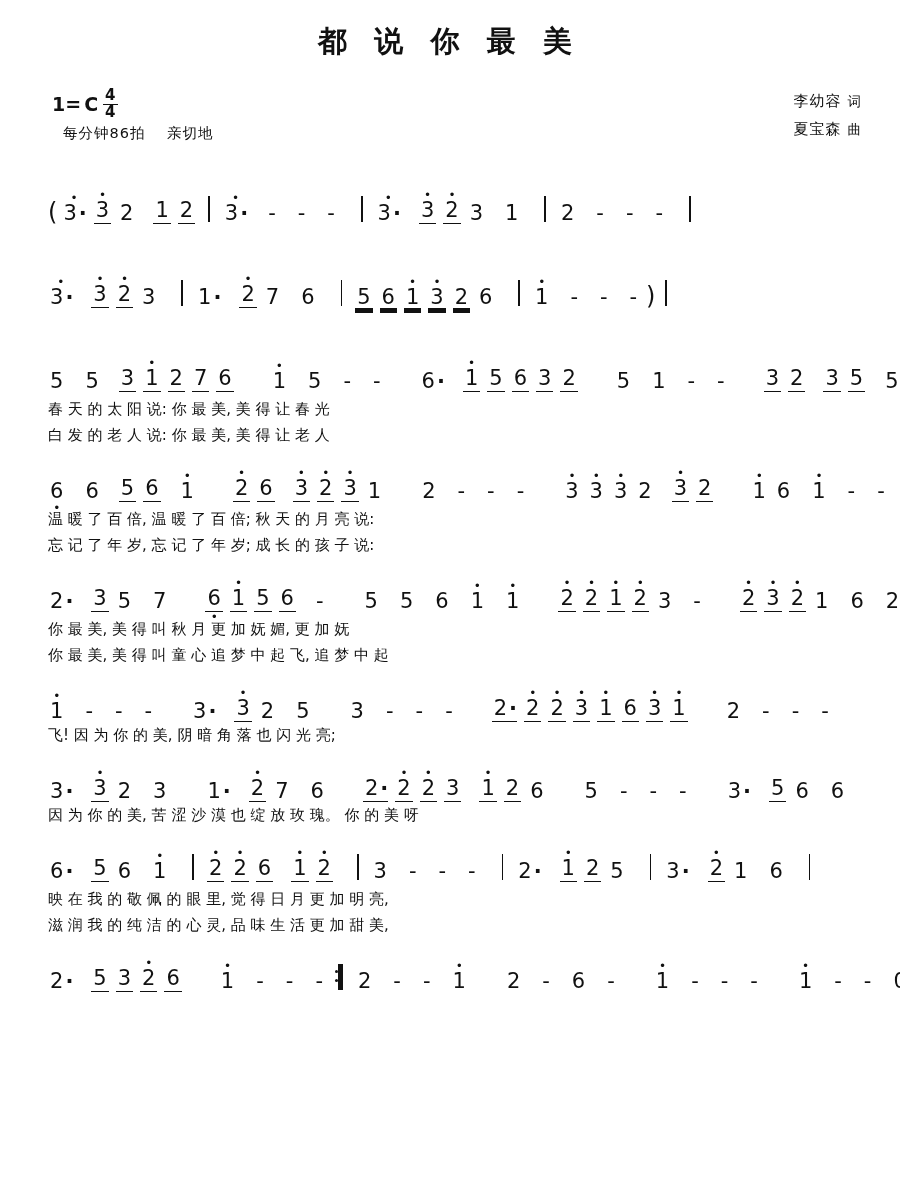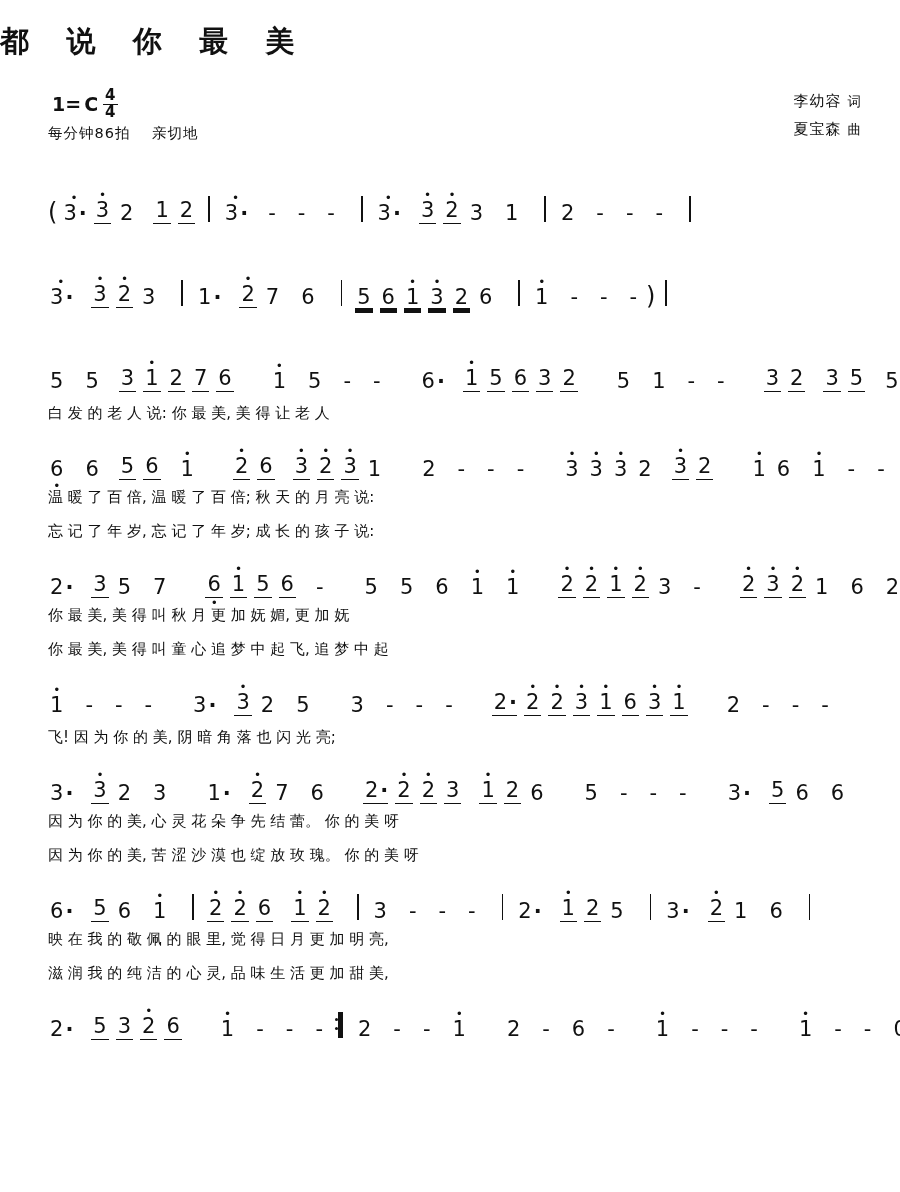"都 说 你 最 美" .title { font-family: Liberation Mono, monospace -> Liberation Serif, serif; text-align: none -> center }
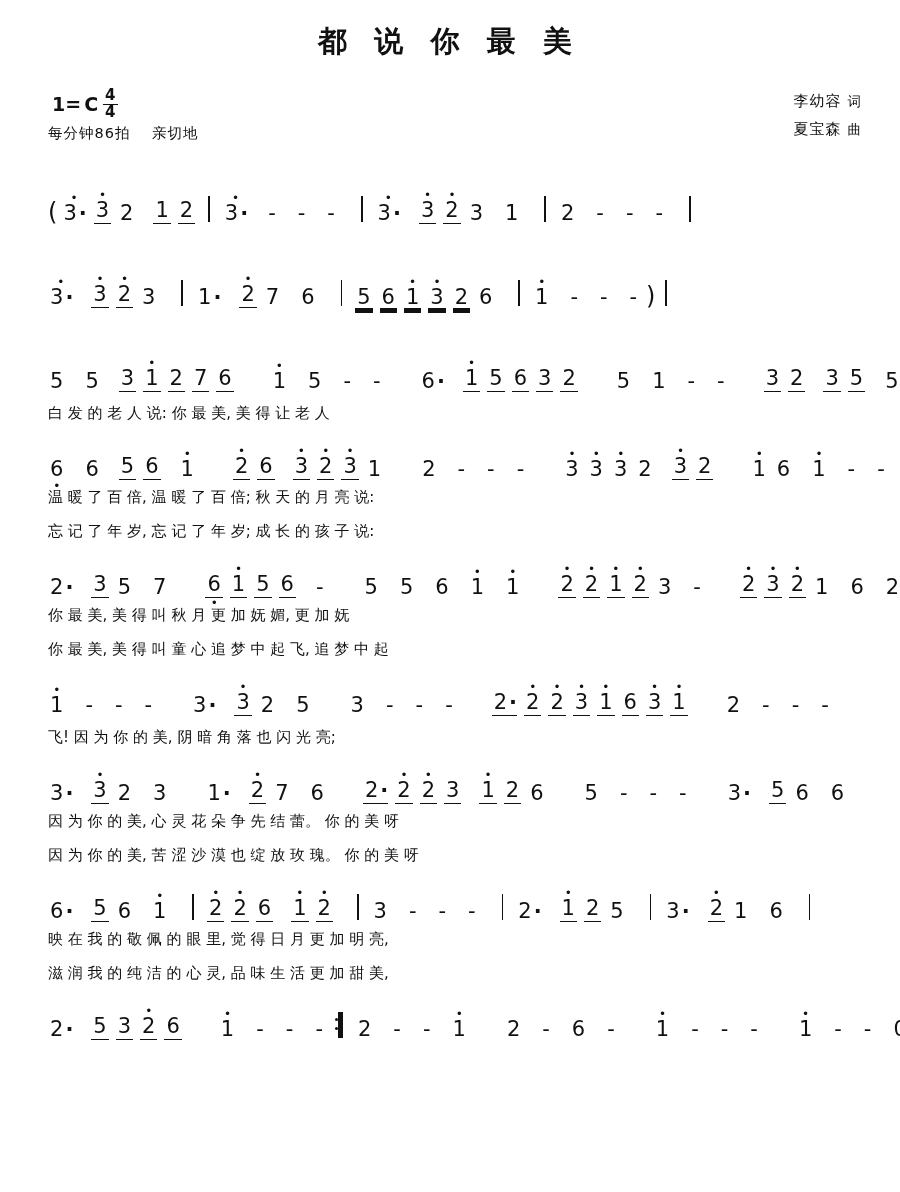"每分钟86拍 亲切地" .tempo { left: 48px -> 63px }
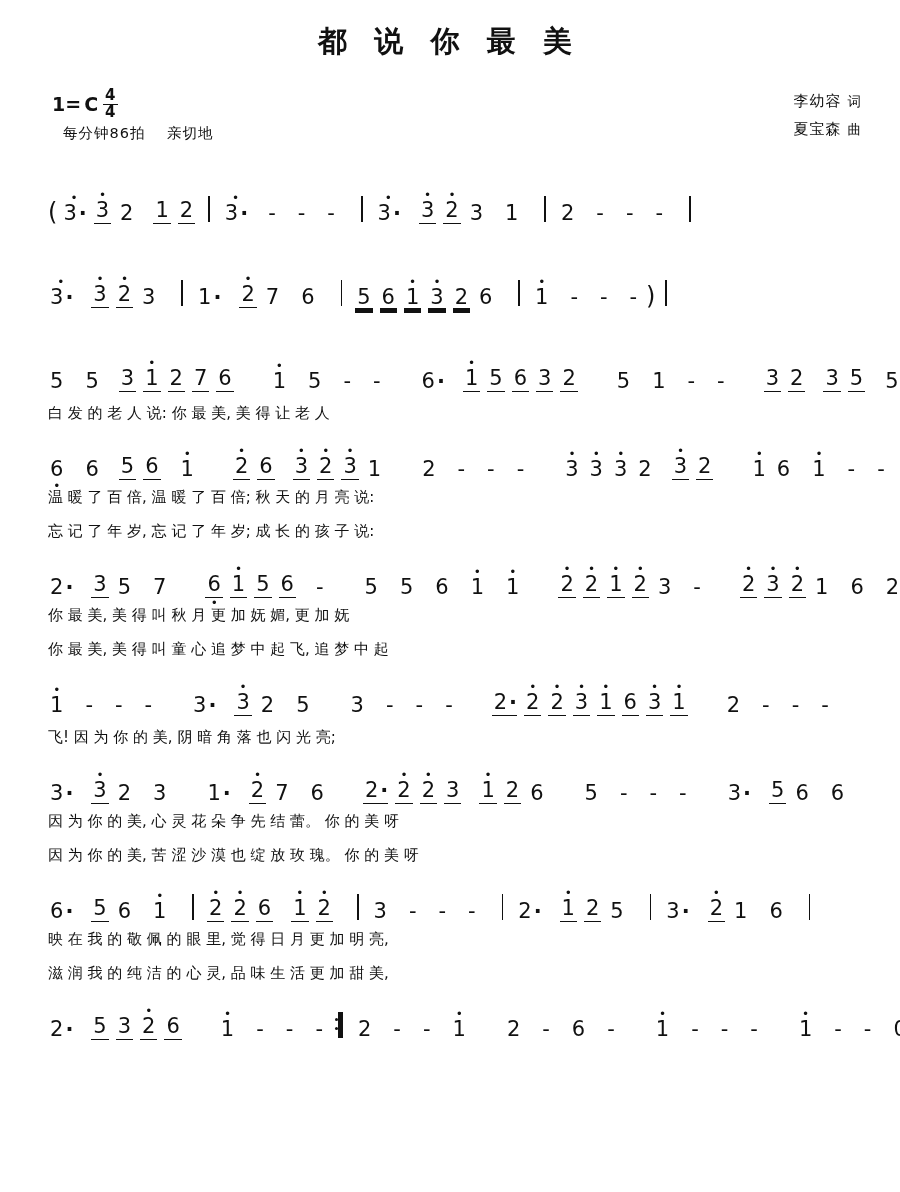"春 天 的 太 阳" div.lyric-row { html: none -> <div>春 天 的 太 阳 说: 你 最 美, 美 得 让 春 光</div> }
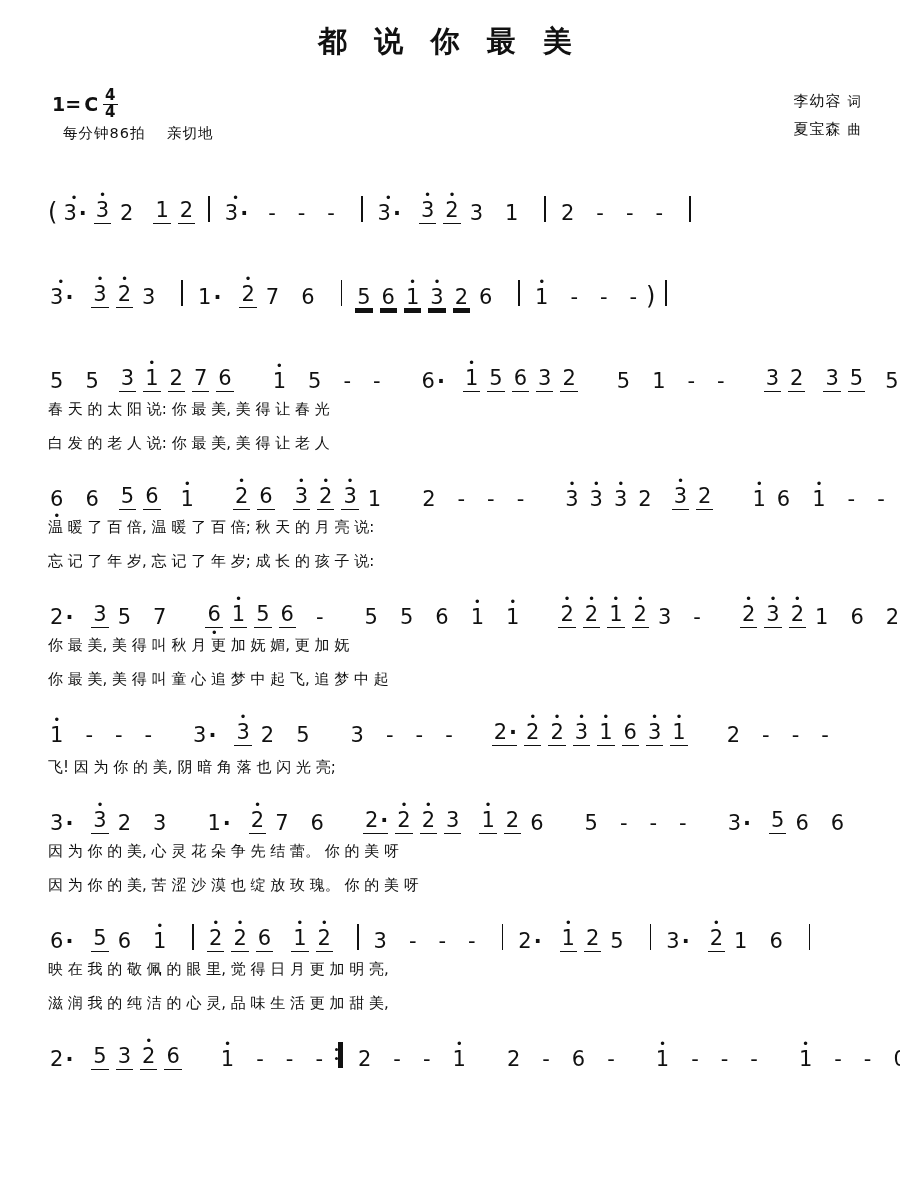"白 发 的 老 人" .lyric-line-wrap { margin-top: 12px -> 4px }
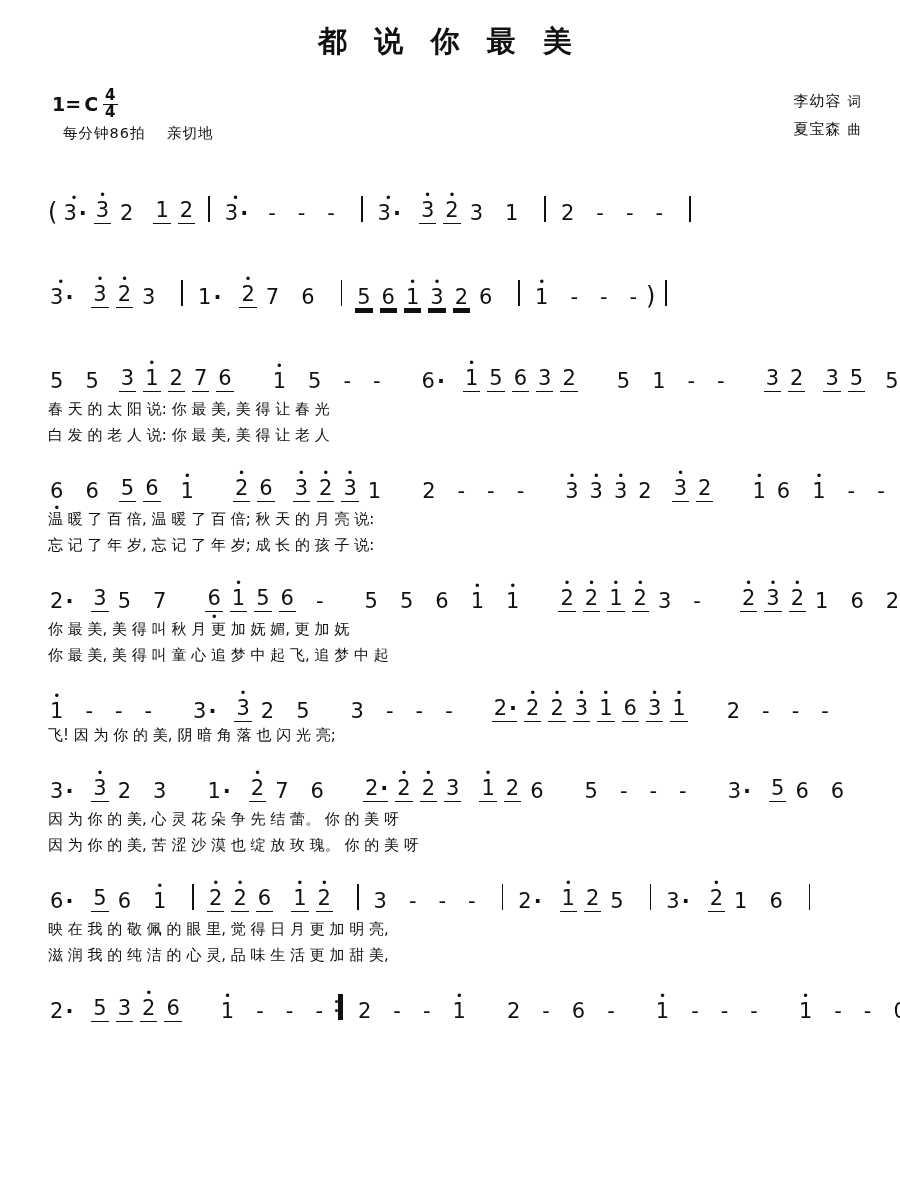"因 为 你 的 美, 心" div.lyric-row { html: <div>因 为 你 的 美, 心 灵 花 朵 争 先 结 蕾。 你 的 美 呀</div> -> none }
